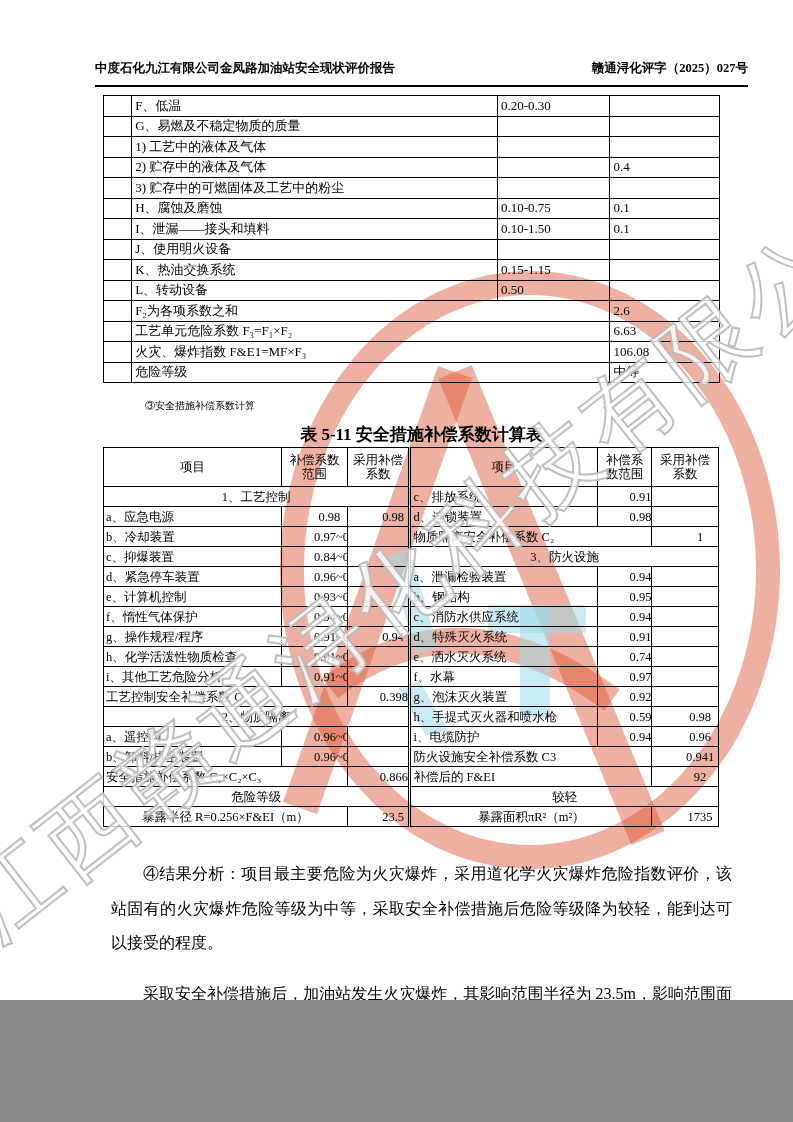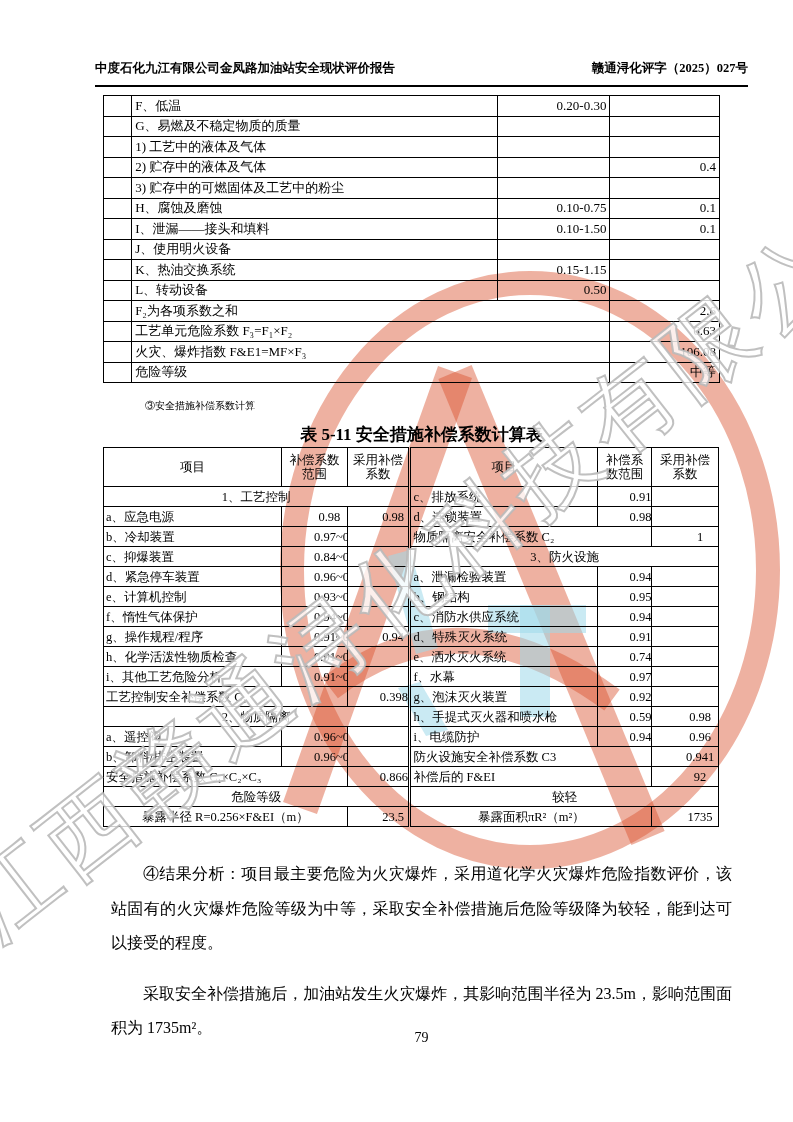"中度石化九江有限公司金凤路加油站安全现状评价报告" .page { height: 1122px -> 1000px }
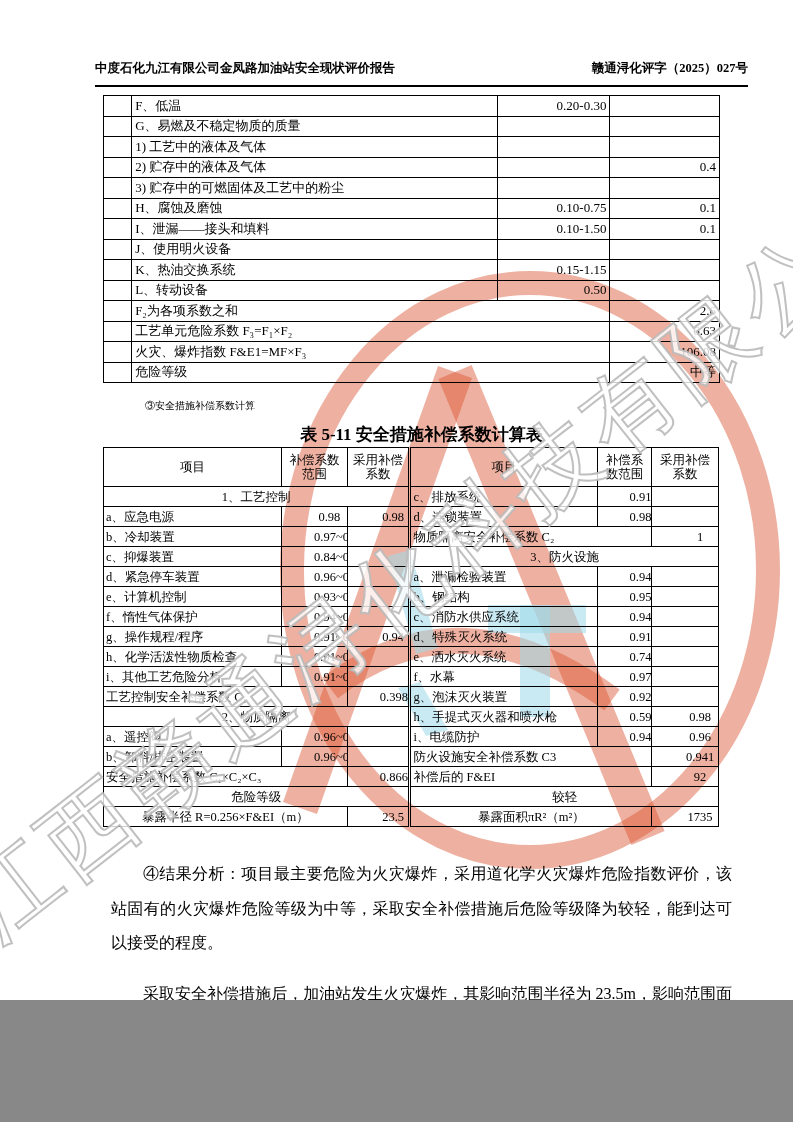"0.20-0.30" #top-table td.cen { text-align: right -> left }
